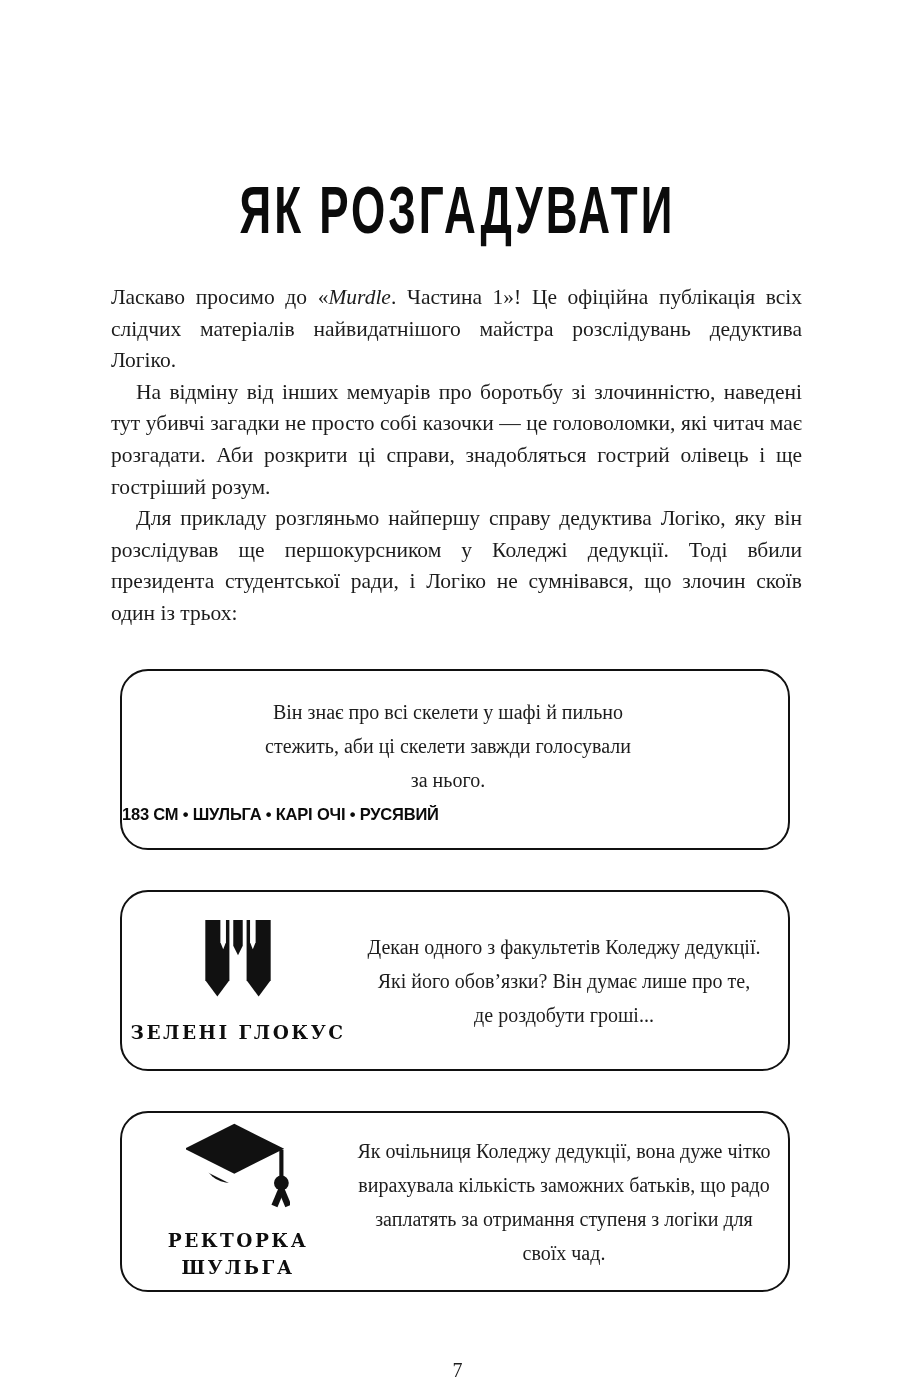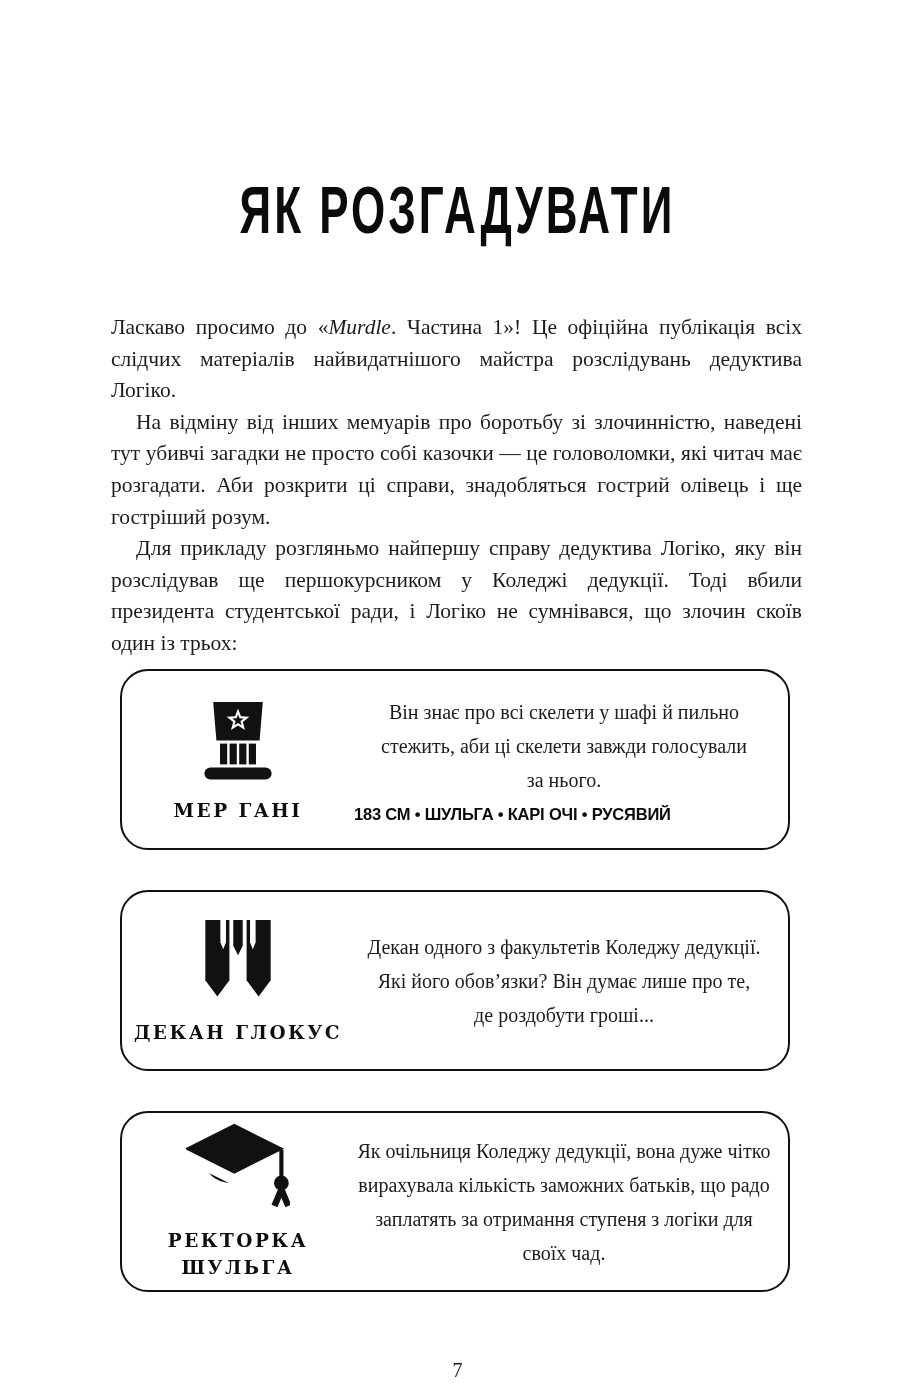"Ласкаво просимо до «Murdle. Частина" .intro { top: 267px -> 237px }
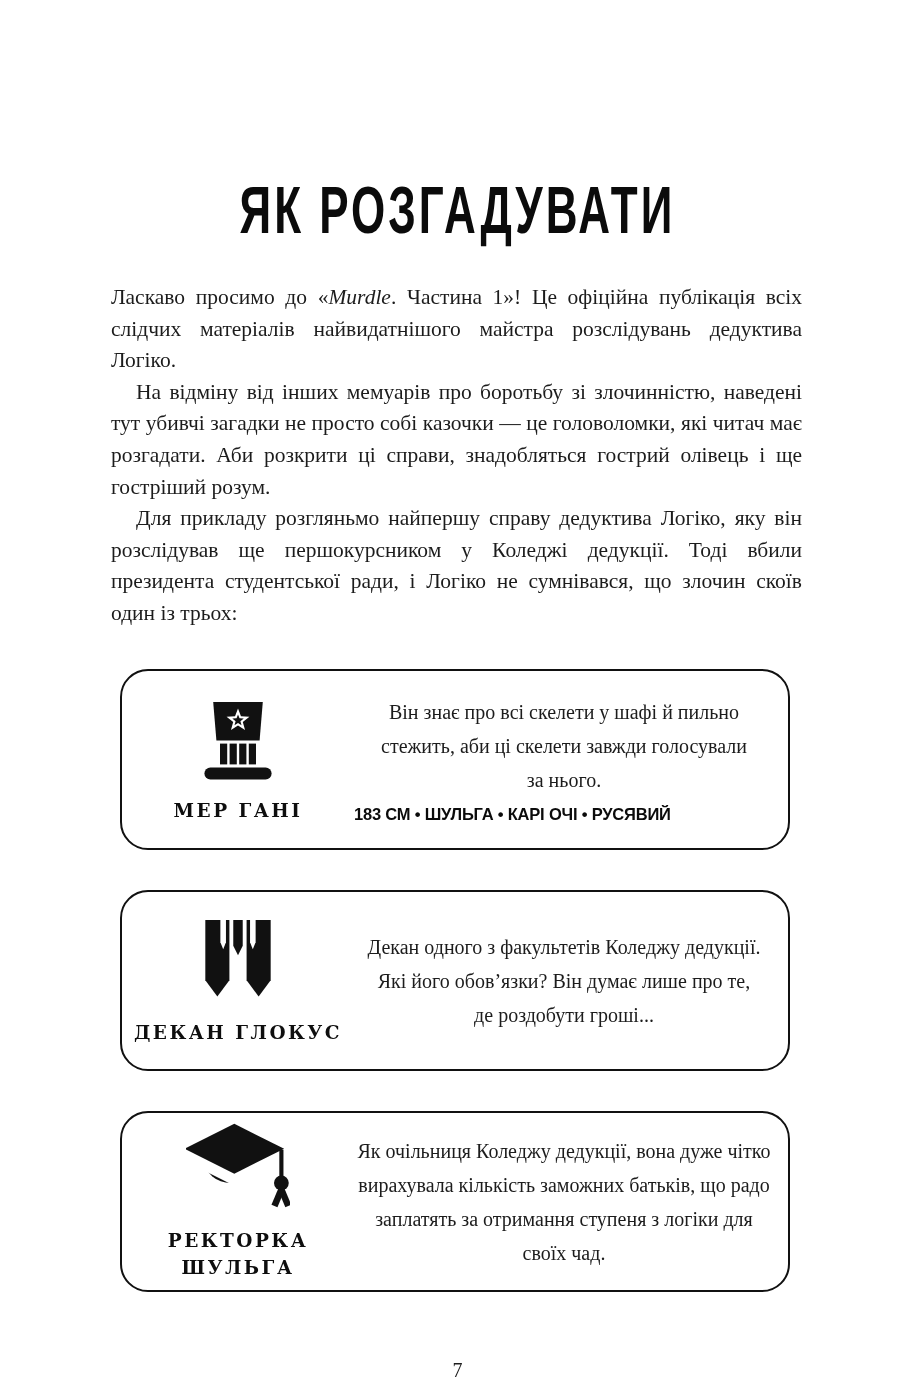"МЕР ГАНІ" div.icon-col { html: <div> <svg> <path></path> <polygon></polygon> <polygon></polygon> <rect></rect> <rect></rect> <rect></rect> <rect></rect> <rect></rect> </svg> <div>МЕР ГАНІ</div> </div> -> none }
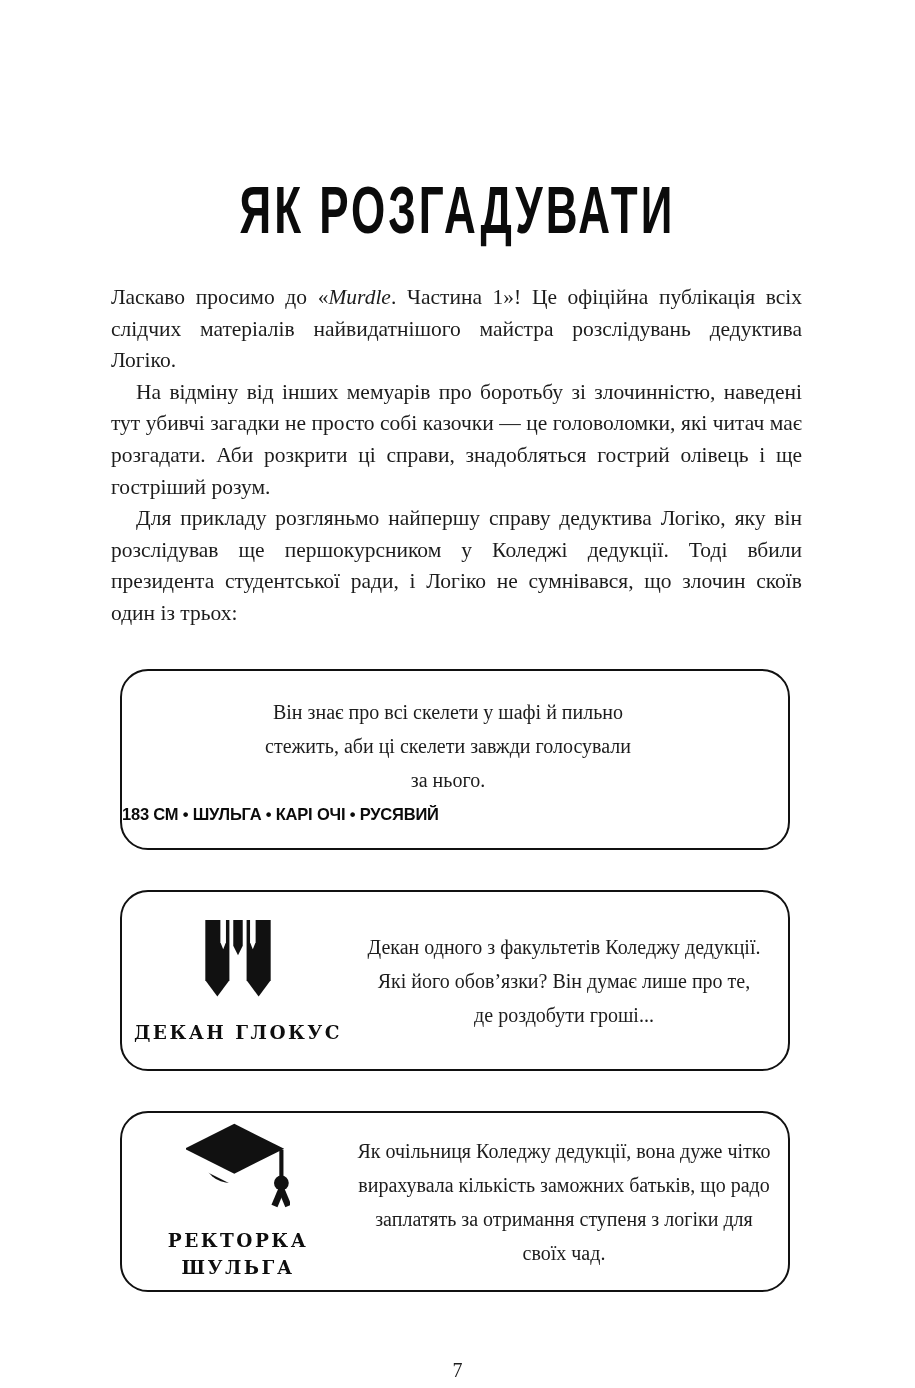"ДЕКАН ГЛОКУС" div.suspect-name { text: ДЕКАН -> ЗЕЛЕНІ }
